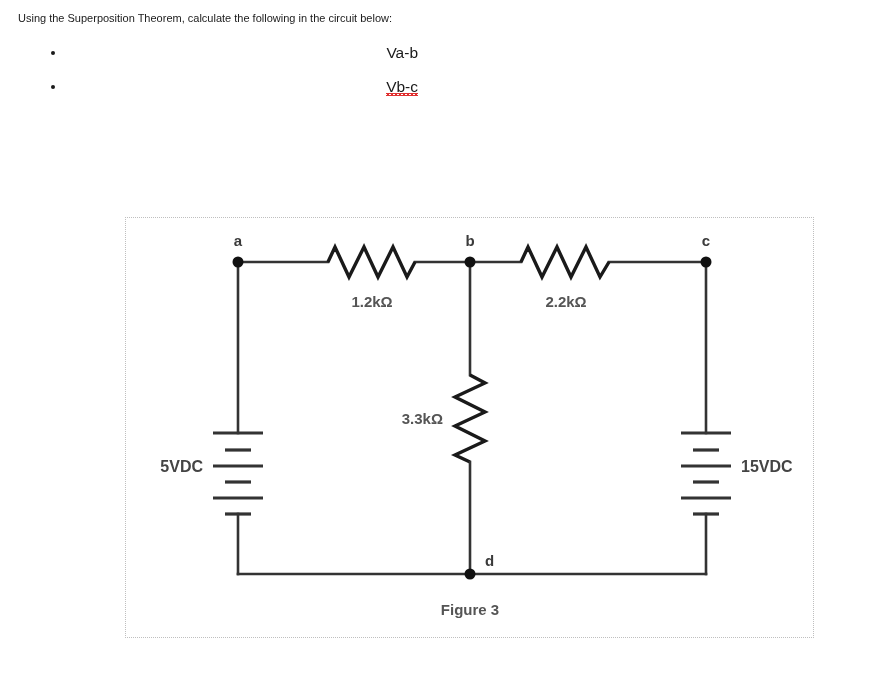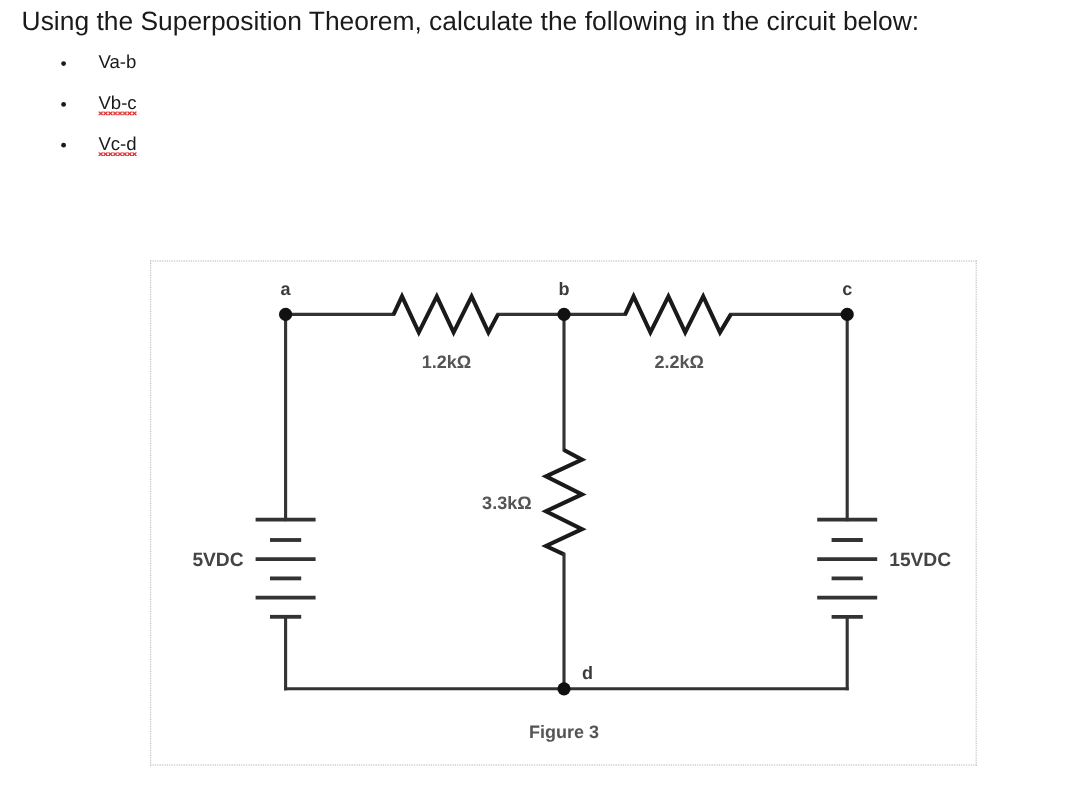"Using the Superposition Theorem," #question-prompt { font-size: 22px -> 11px }
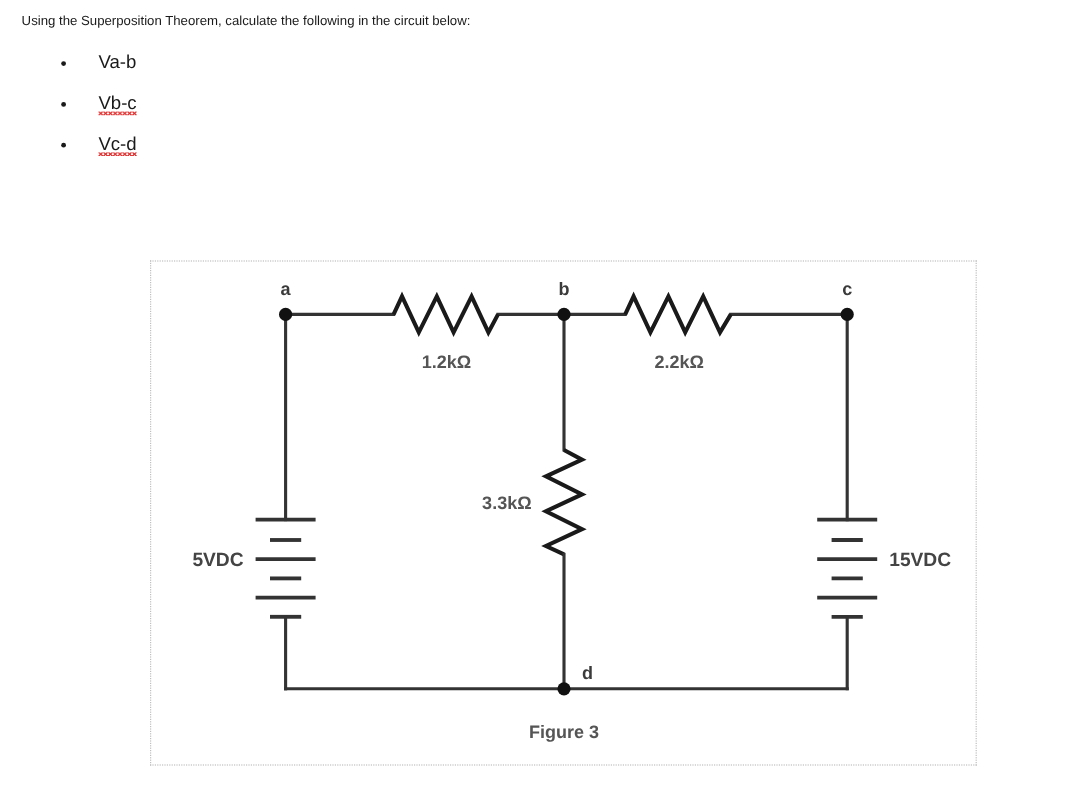"Va-b" #bullet-list { text-align: none -> right }
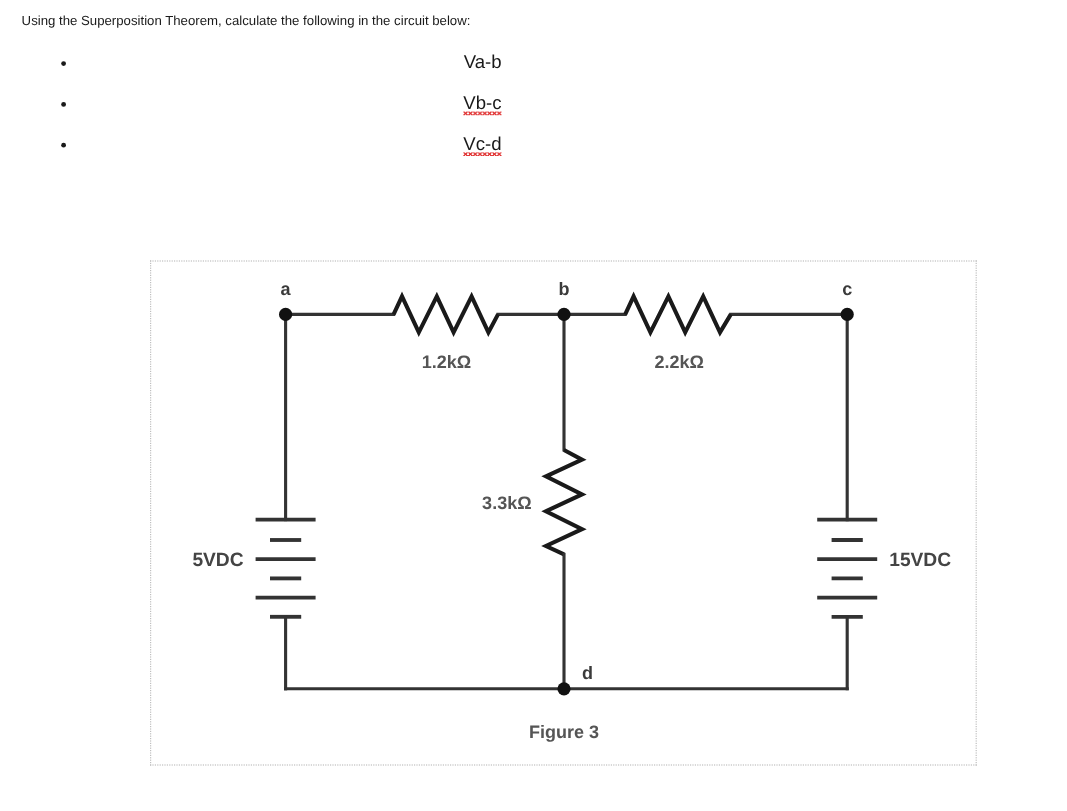"Vc-d" li { html: <li> <span></span> <span>Vc-d</span> </li> -> none }
